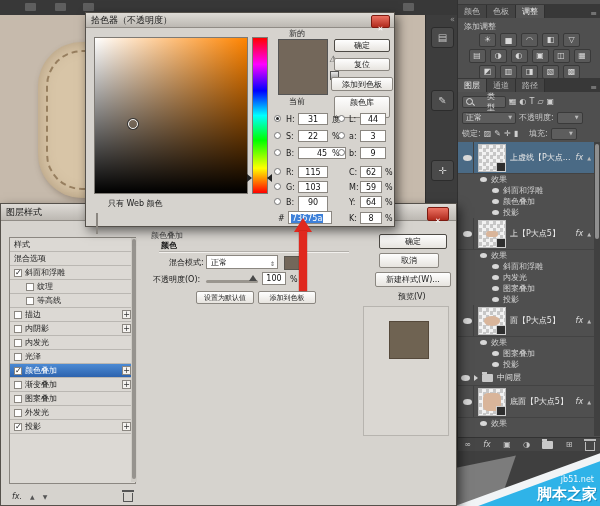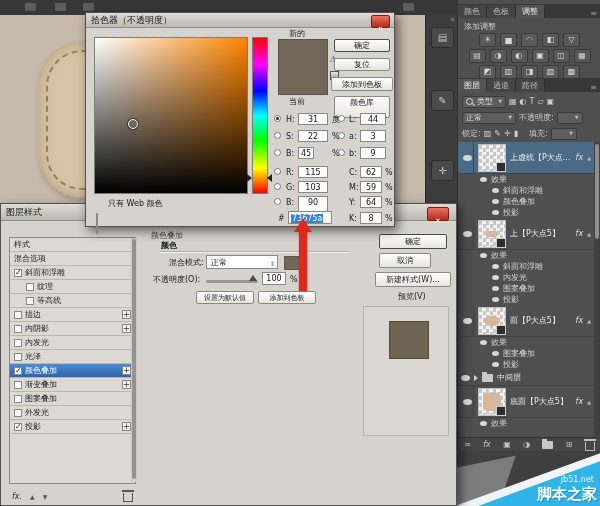"类型" .dd { gap: 4px -> 14px }
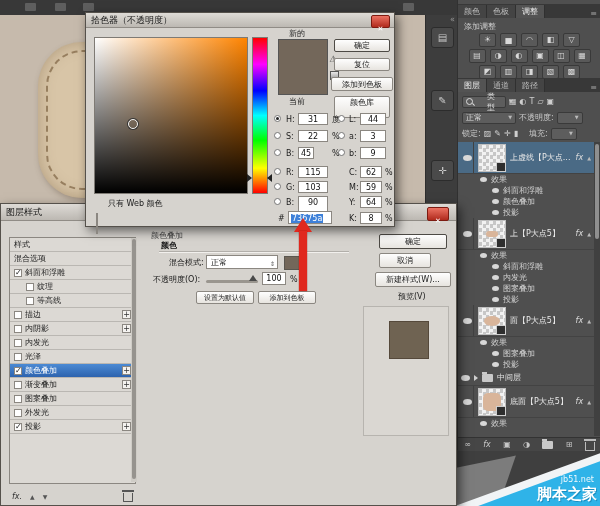"45" div.abs { width: 16px -> 48px }
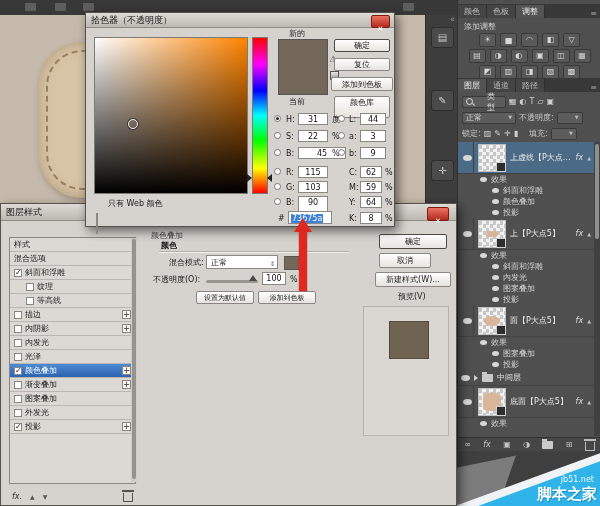"取消" div.abs { width: 52px -> 60px }
